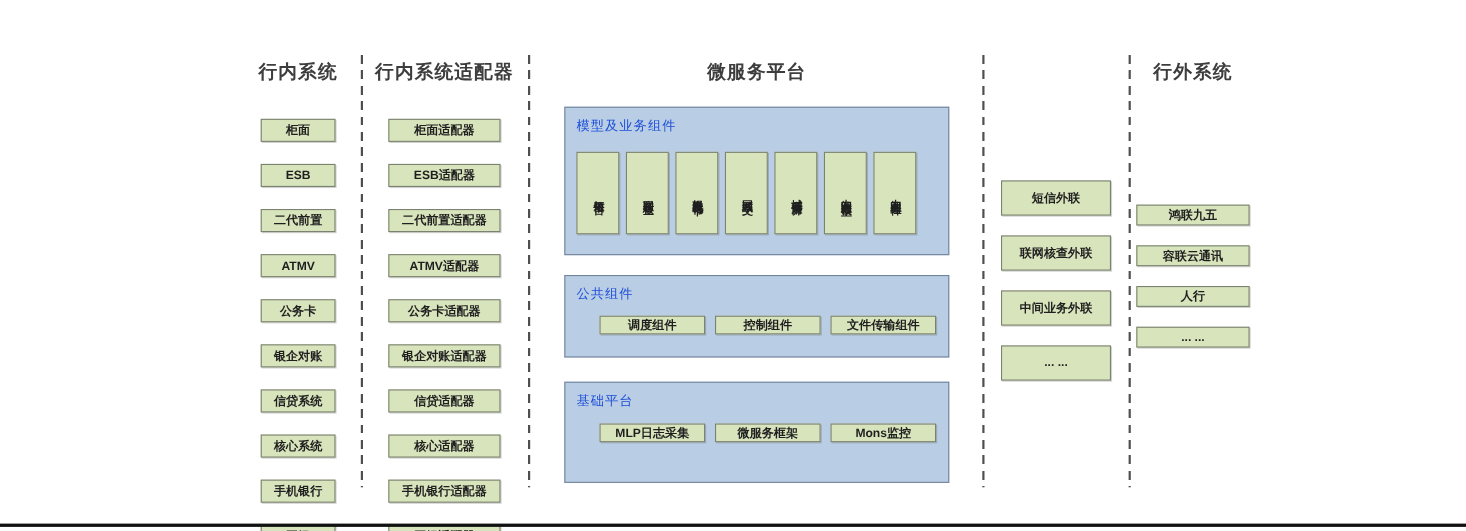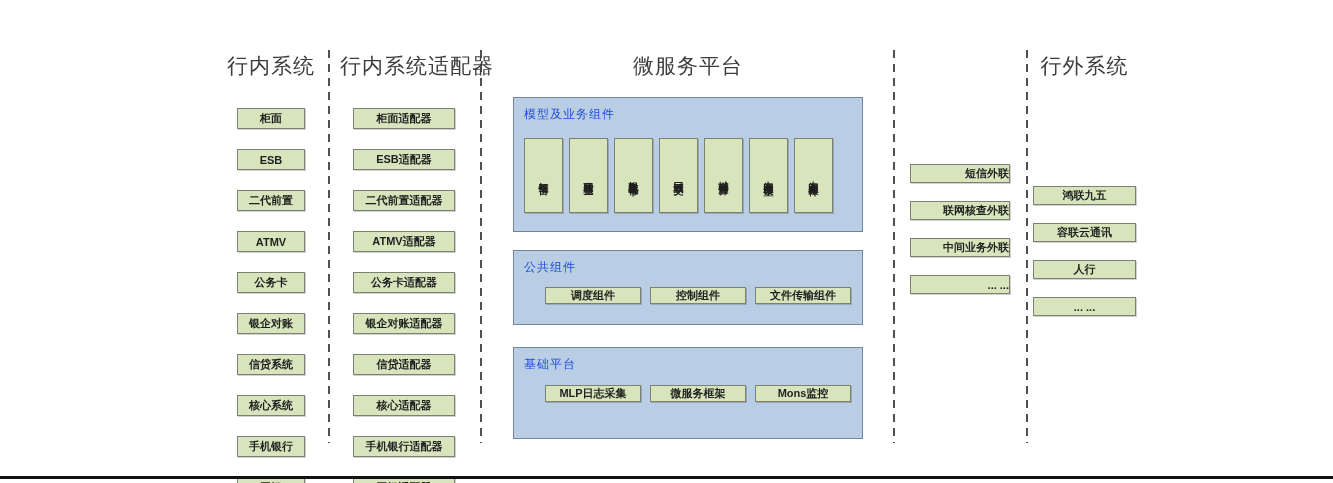"行内系统" .col-header { font-size: 21px -> 17px; font-weight: normal -> bold }
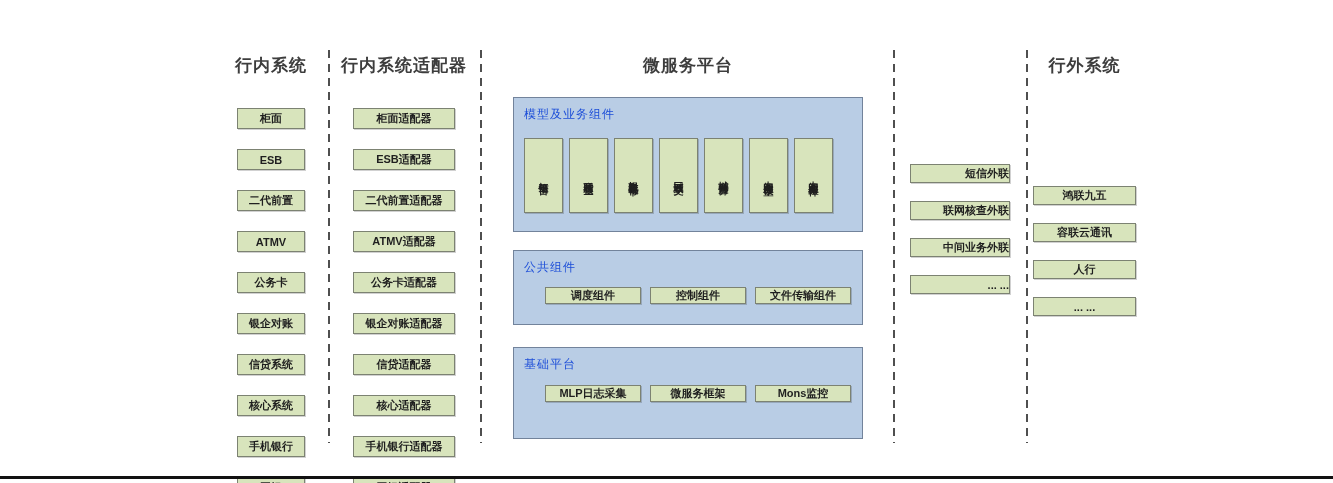"短信外联" .box-ext { height: 19px -> 32px; justify-content: flex-end -> none }
